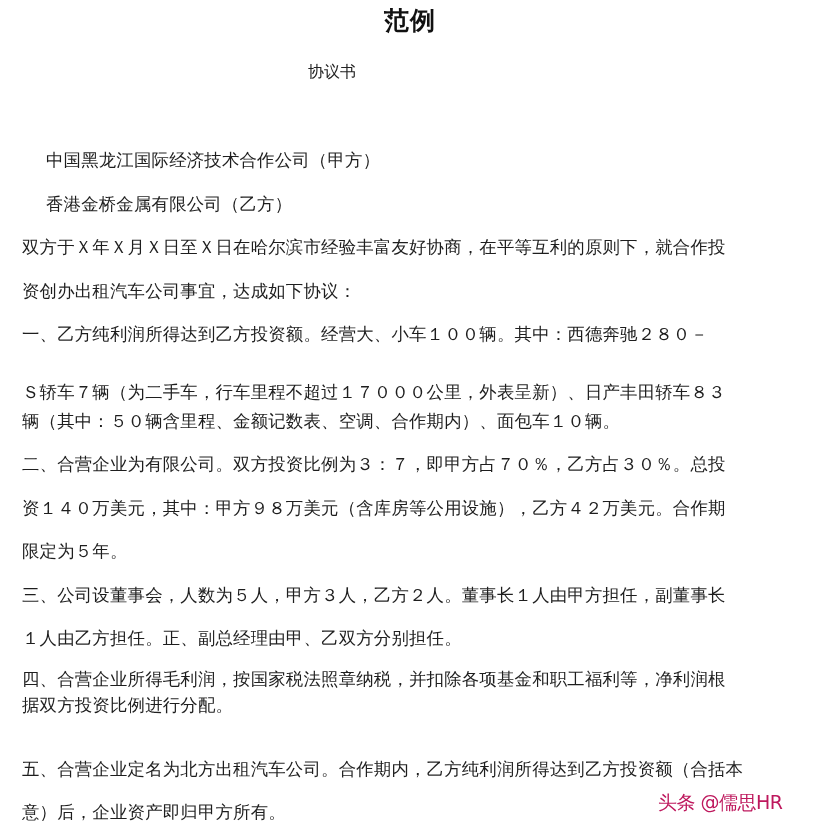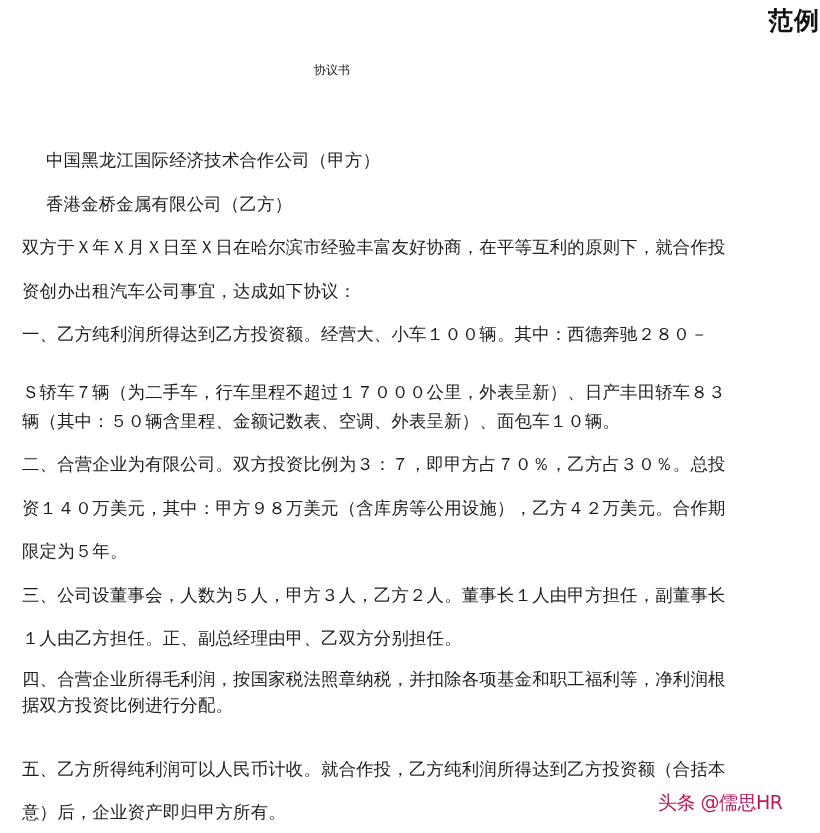"范例" .title { text-align: right -> center }
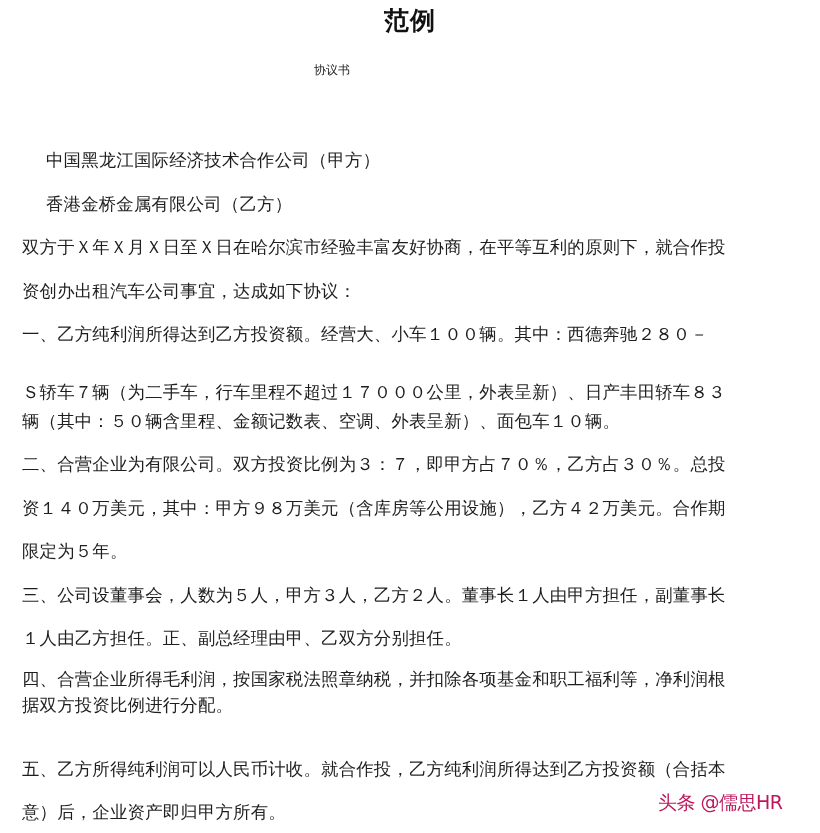"协议书" .subtitle { font-size: 12px -> 16px }
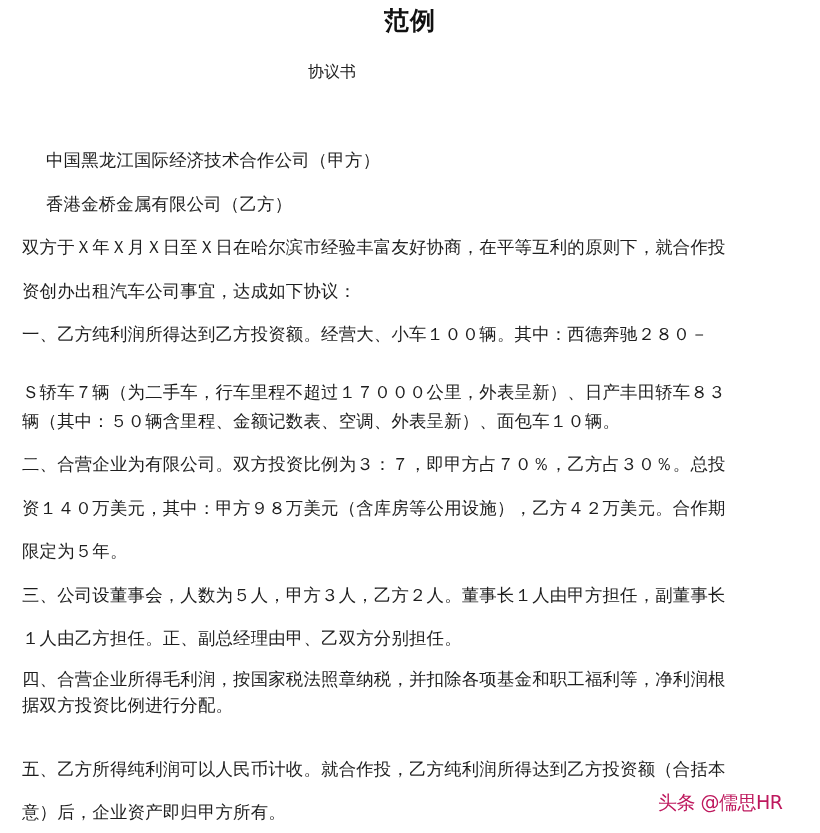"辆（其中：５０辆含里程、金额记数表、空调、外表呈新）、面包车１０辆。" div.line { text: 外表呈新 -> 合作期内 }
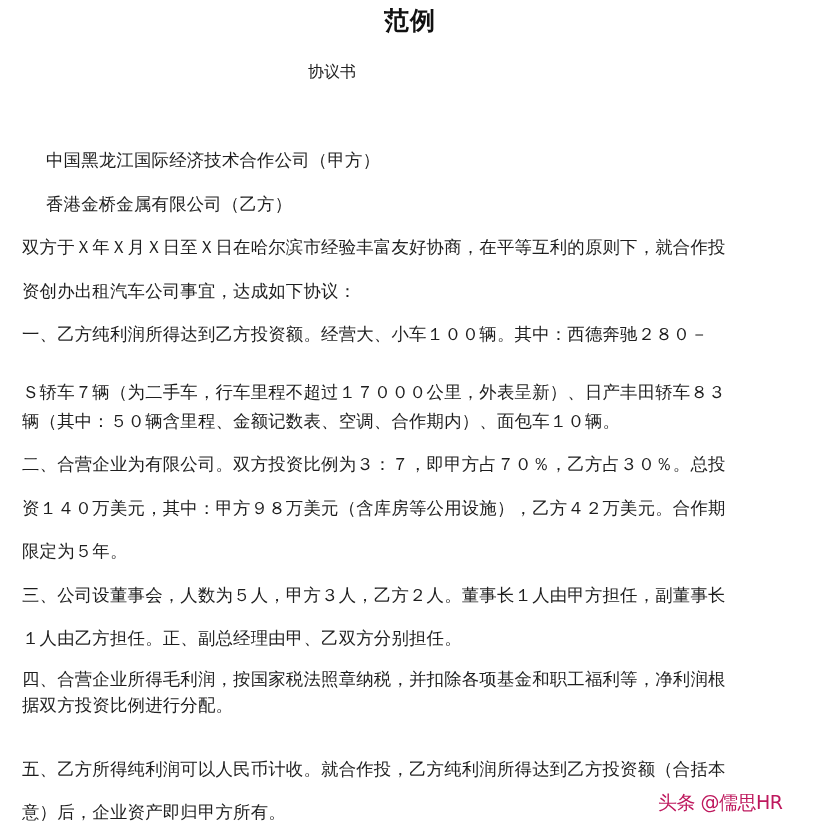"五、乙方所得纯利润可以人民币计收。就合作投，乙方纯利润所得达到乙方投资额（合括本" div.line { text: 乙方所得纯利润可以人民币计收。就合作投 -> 合营企业定名为北方出租汽车公司。合作期内 }
